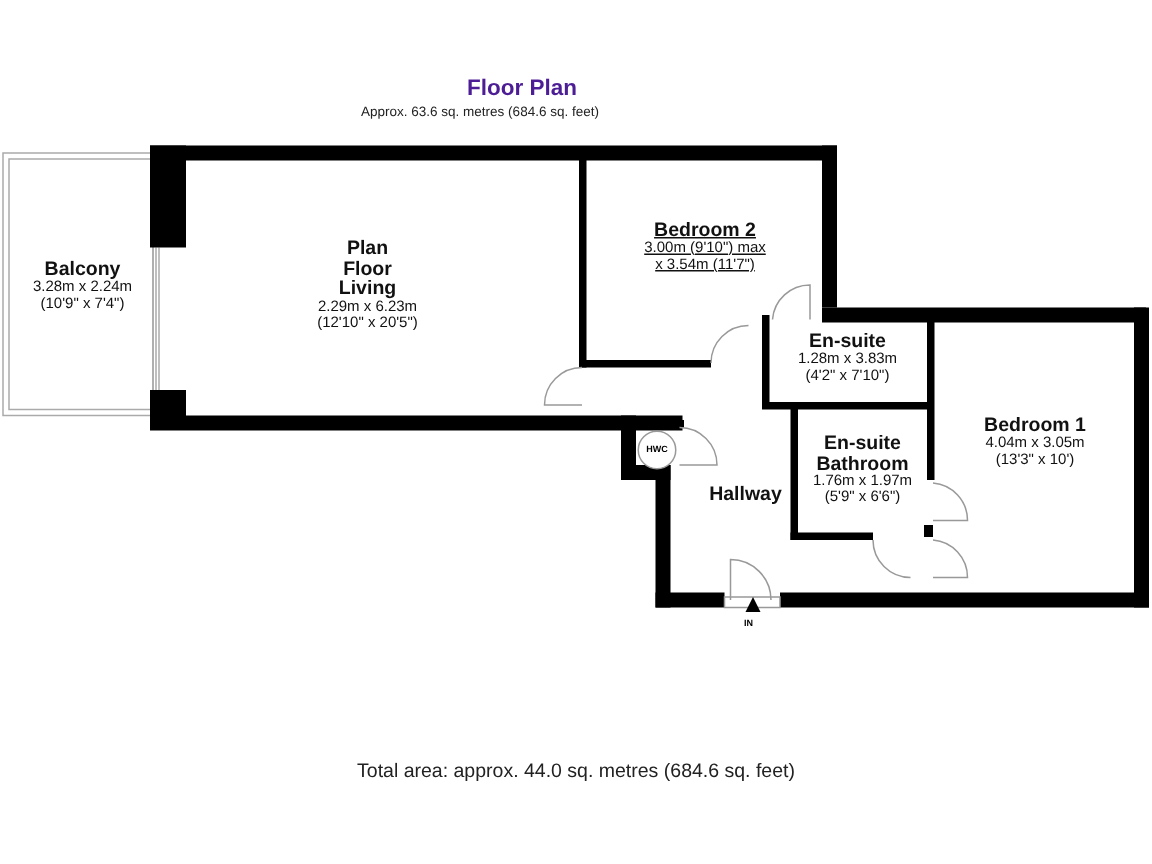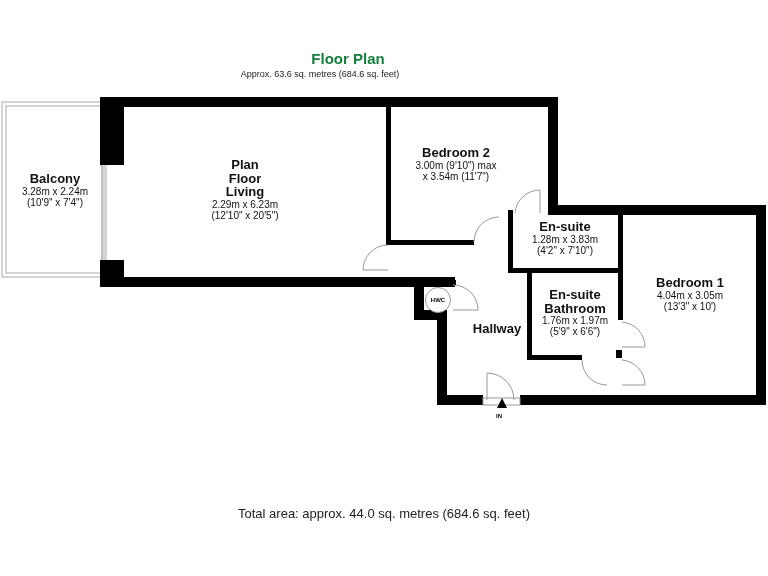"Floor Plan" .title { color: #15803d -> #4c1d95 }
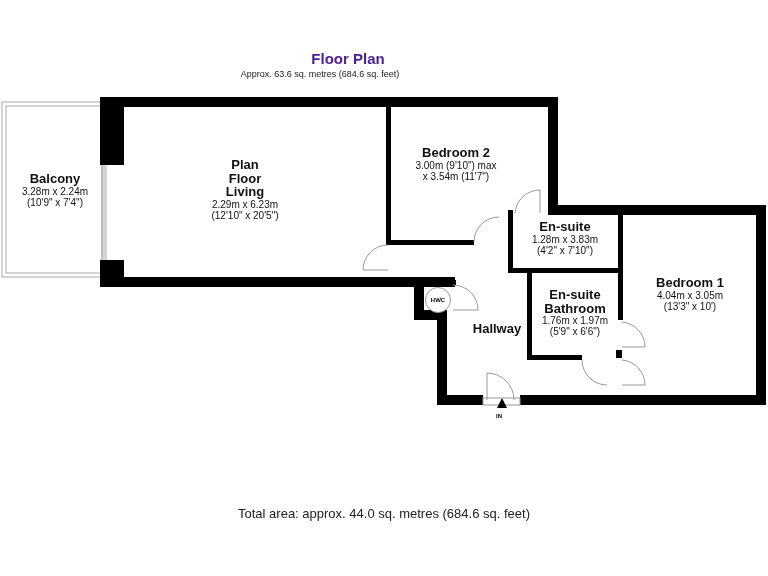"Bedroom 2" div.room-label { left: 396px -> 410px; text-decoration: none -> underline }
